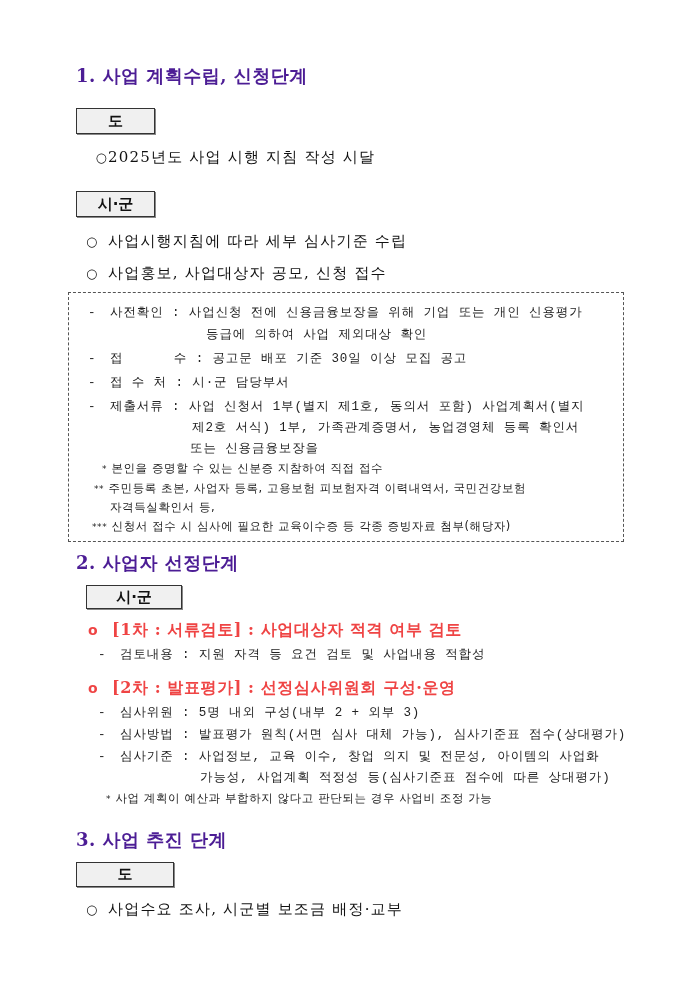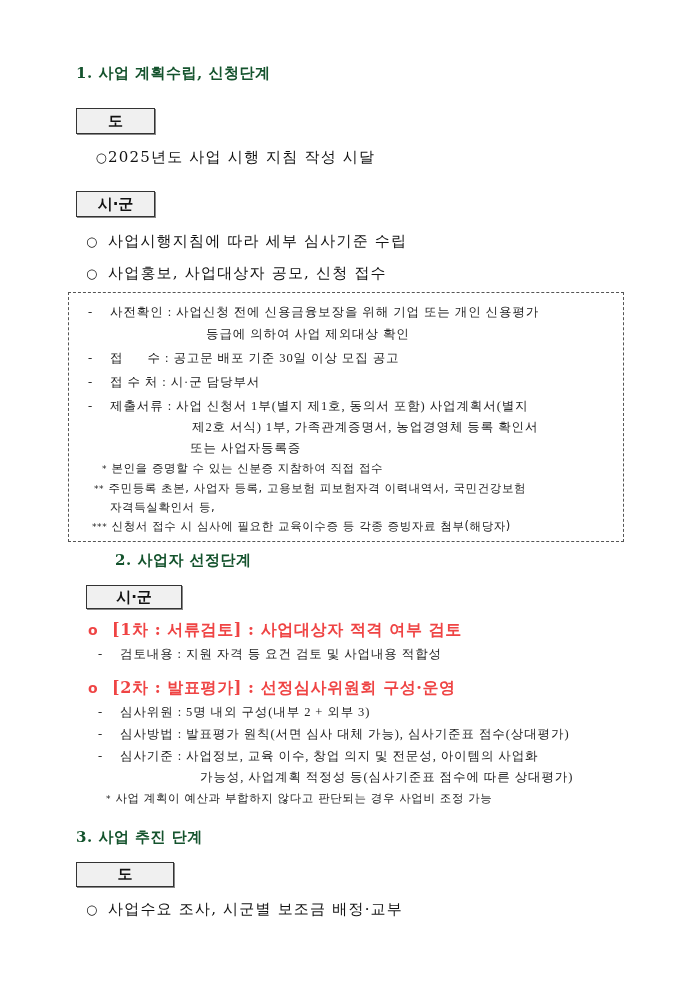"1. 사업 계획수립, 신청단계" .section-title { color: #14532d -> #4c1d95; font-size: 15px -> 18px }
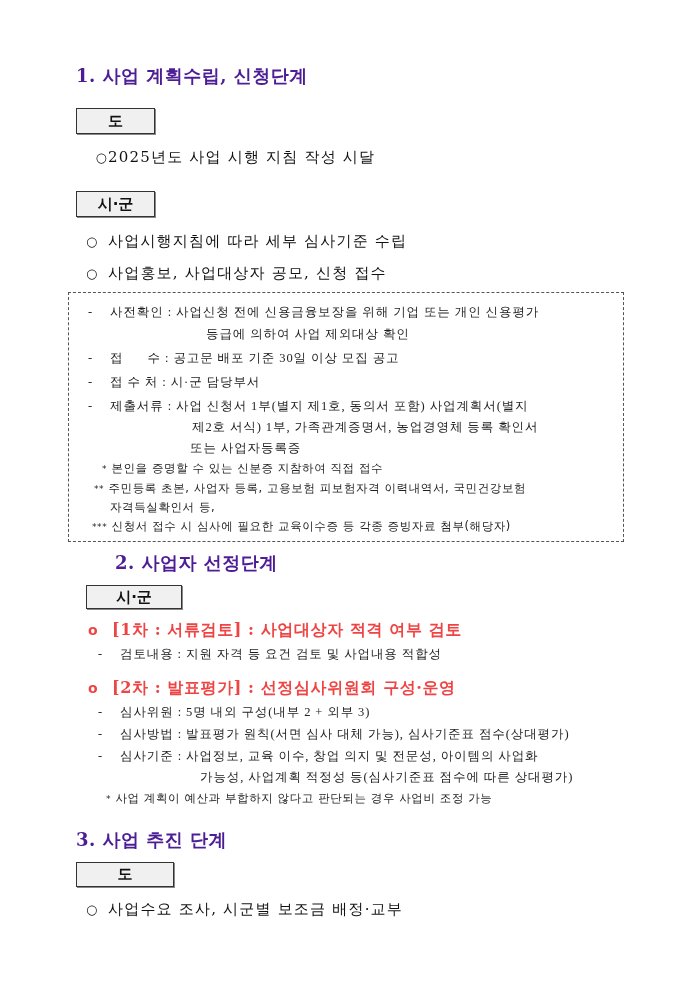"- 사전확인 : 사업신청 전에" .detail { font-family: Liberation Serif, serif -> Liberation Mono, monospace }
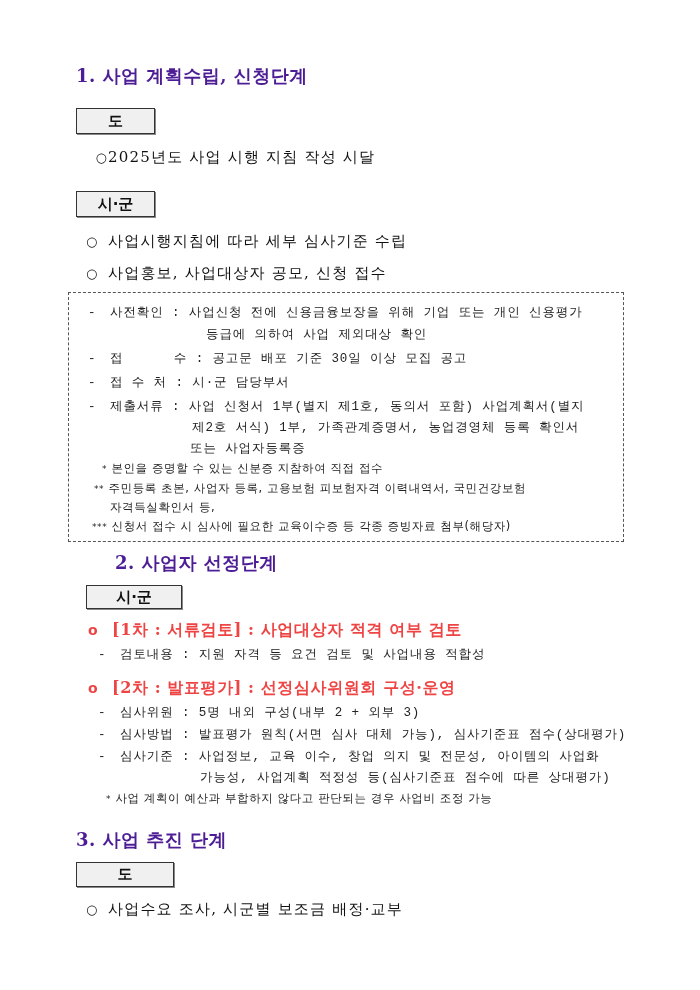"또는 사업자등록증" div.abs { text: 사업자등록증 -> 신용금융보장을 }
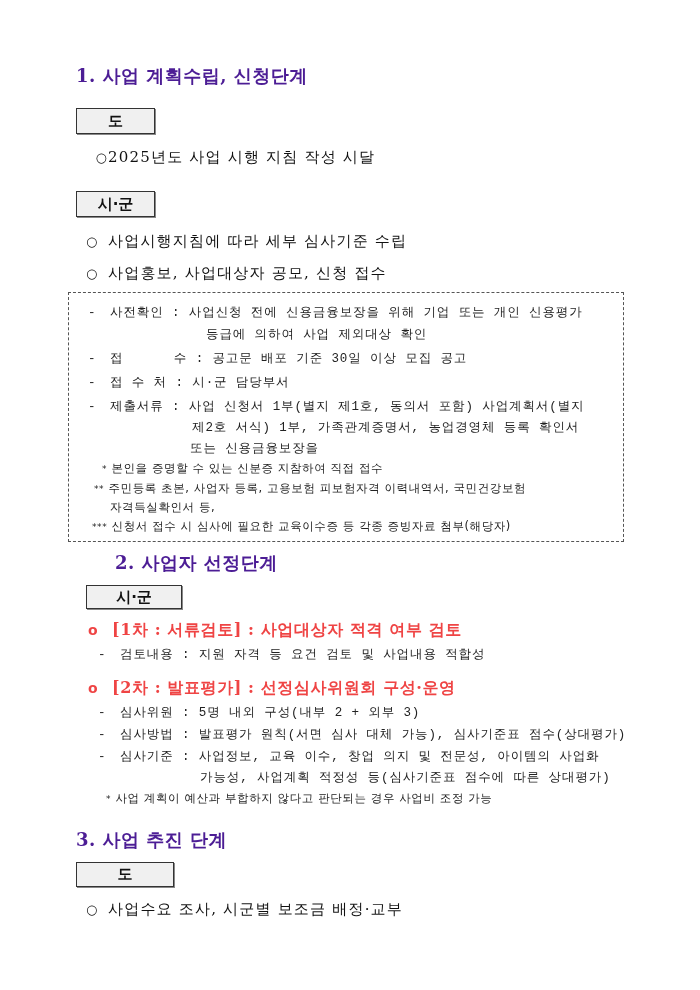"2. 사업자 선정단계" div.abs { margin-left: 39px -> none }
